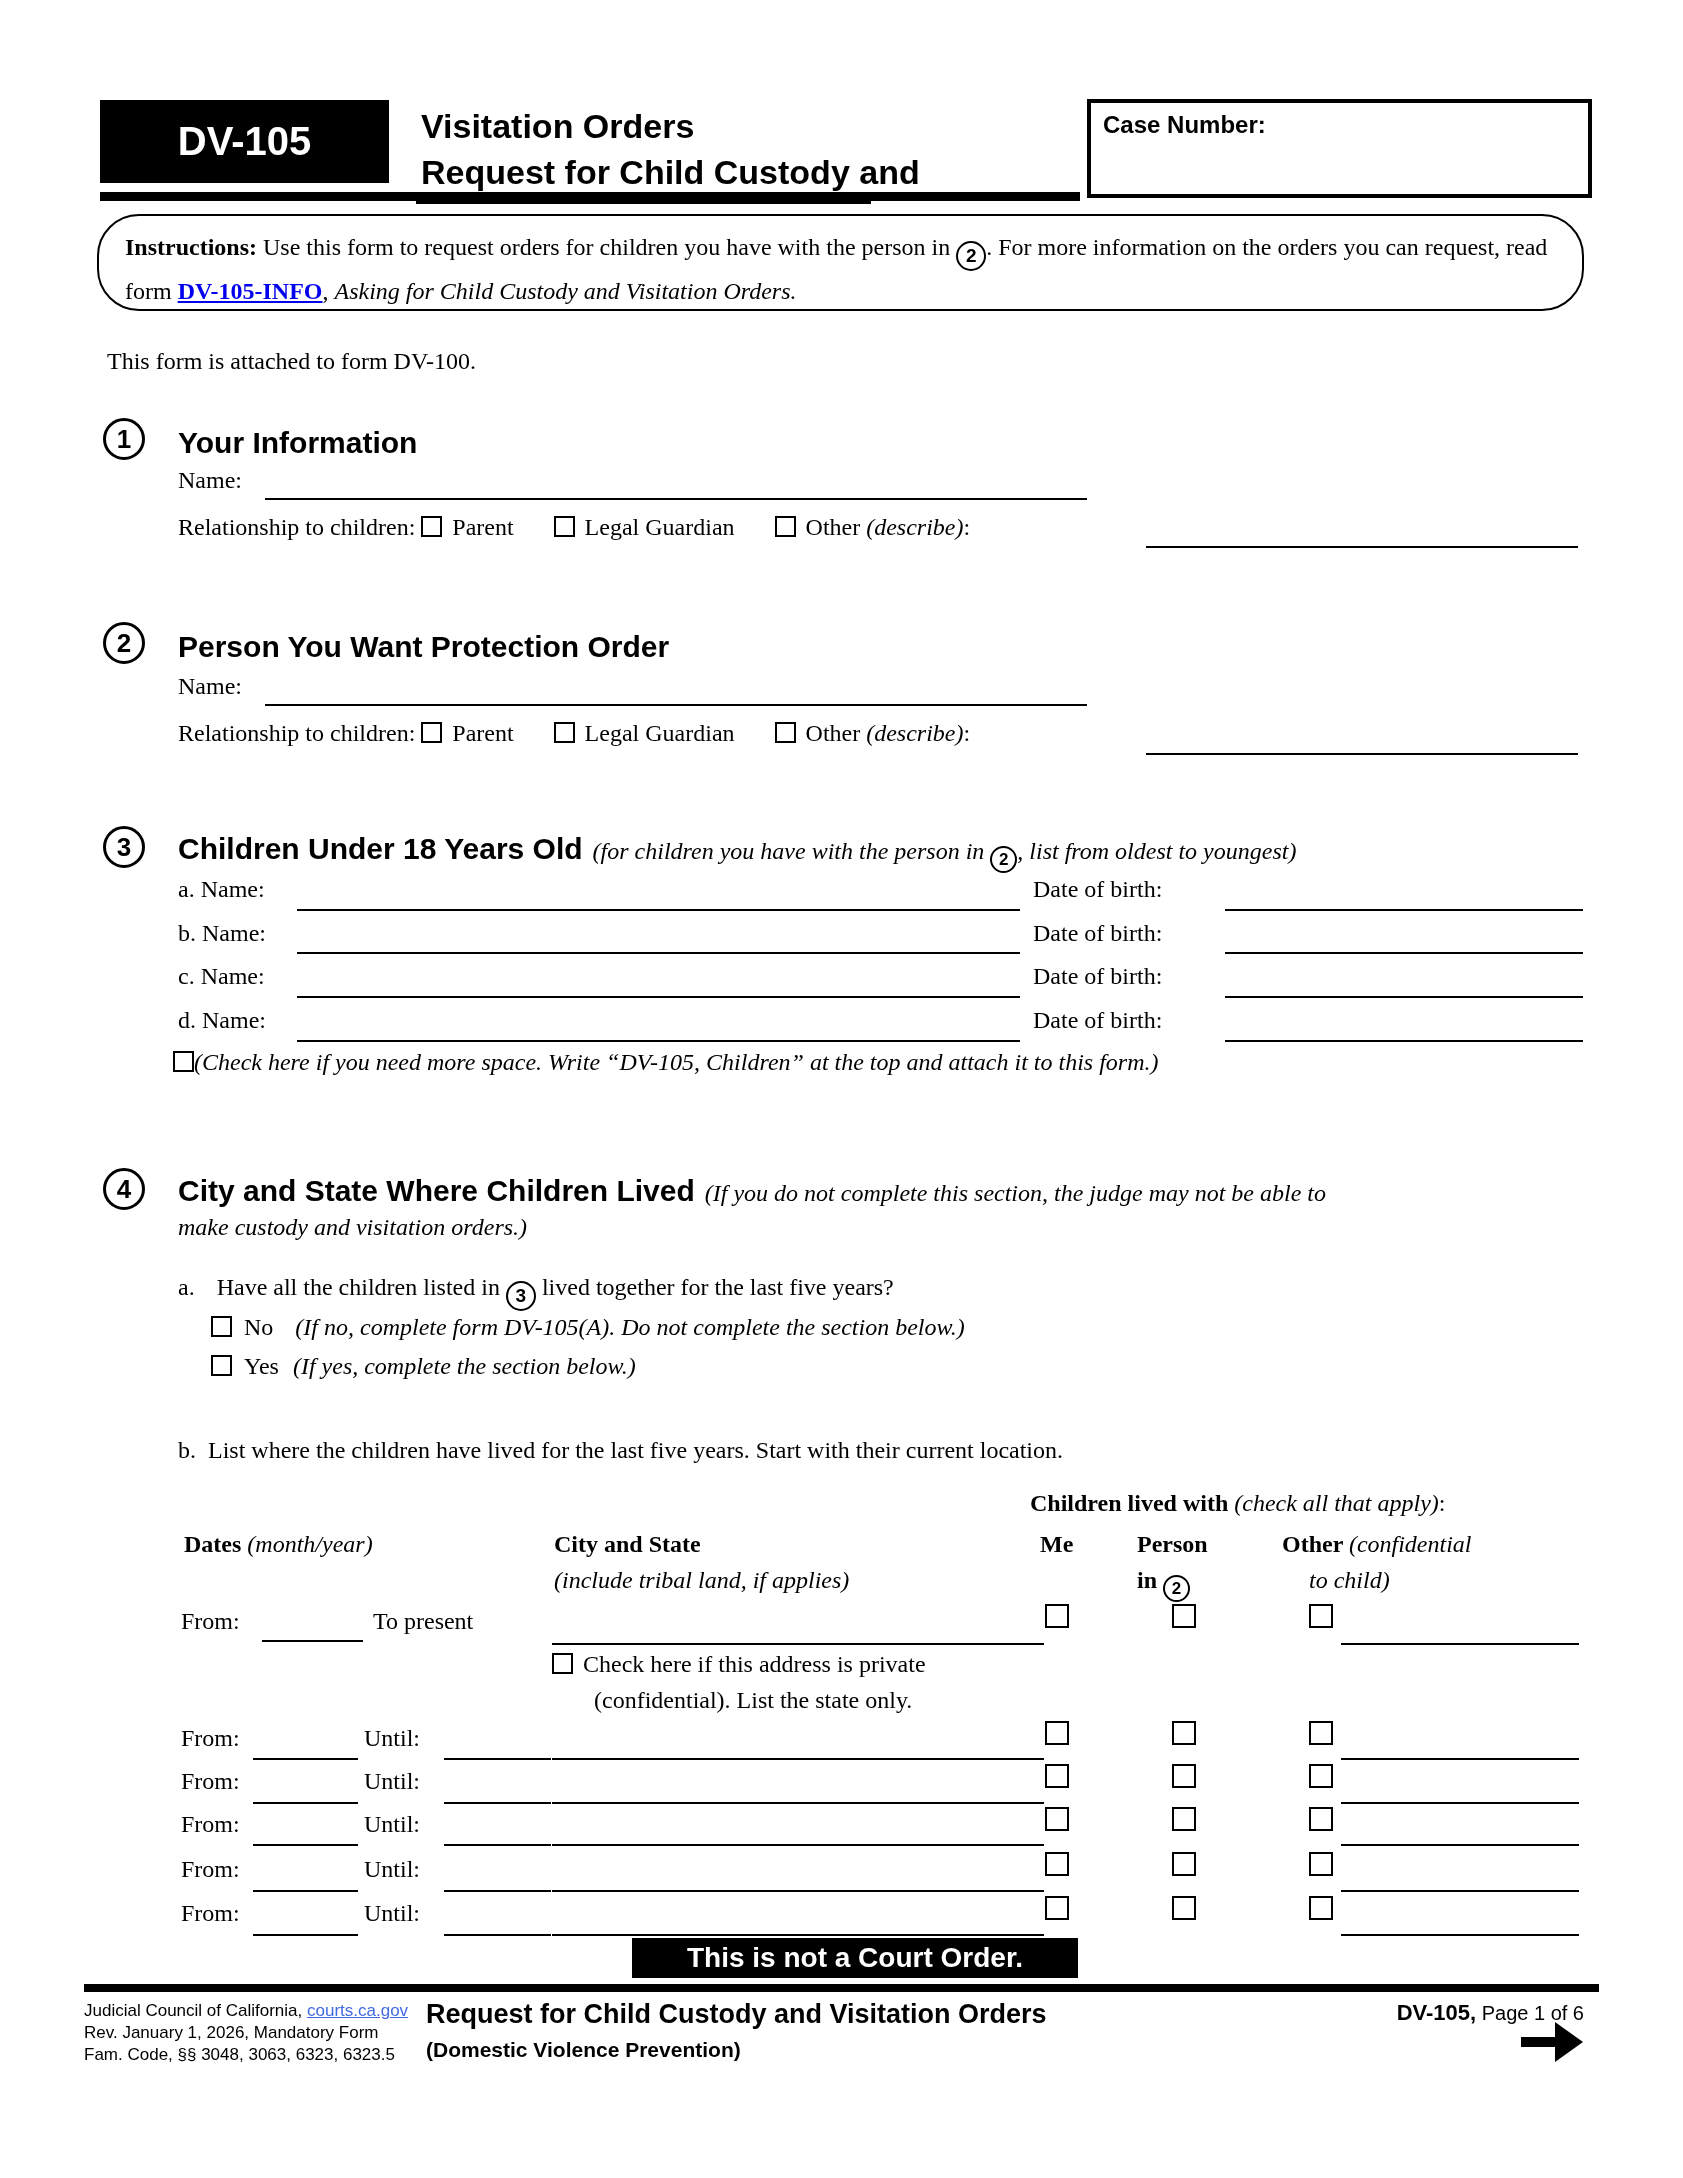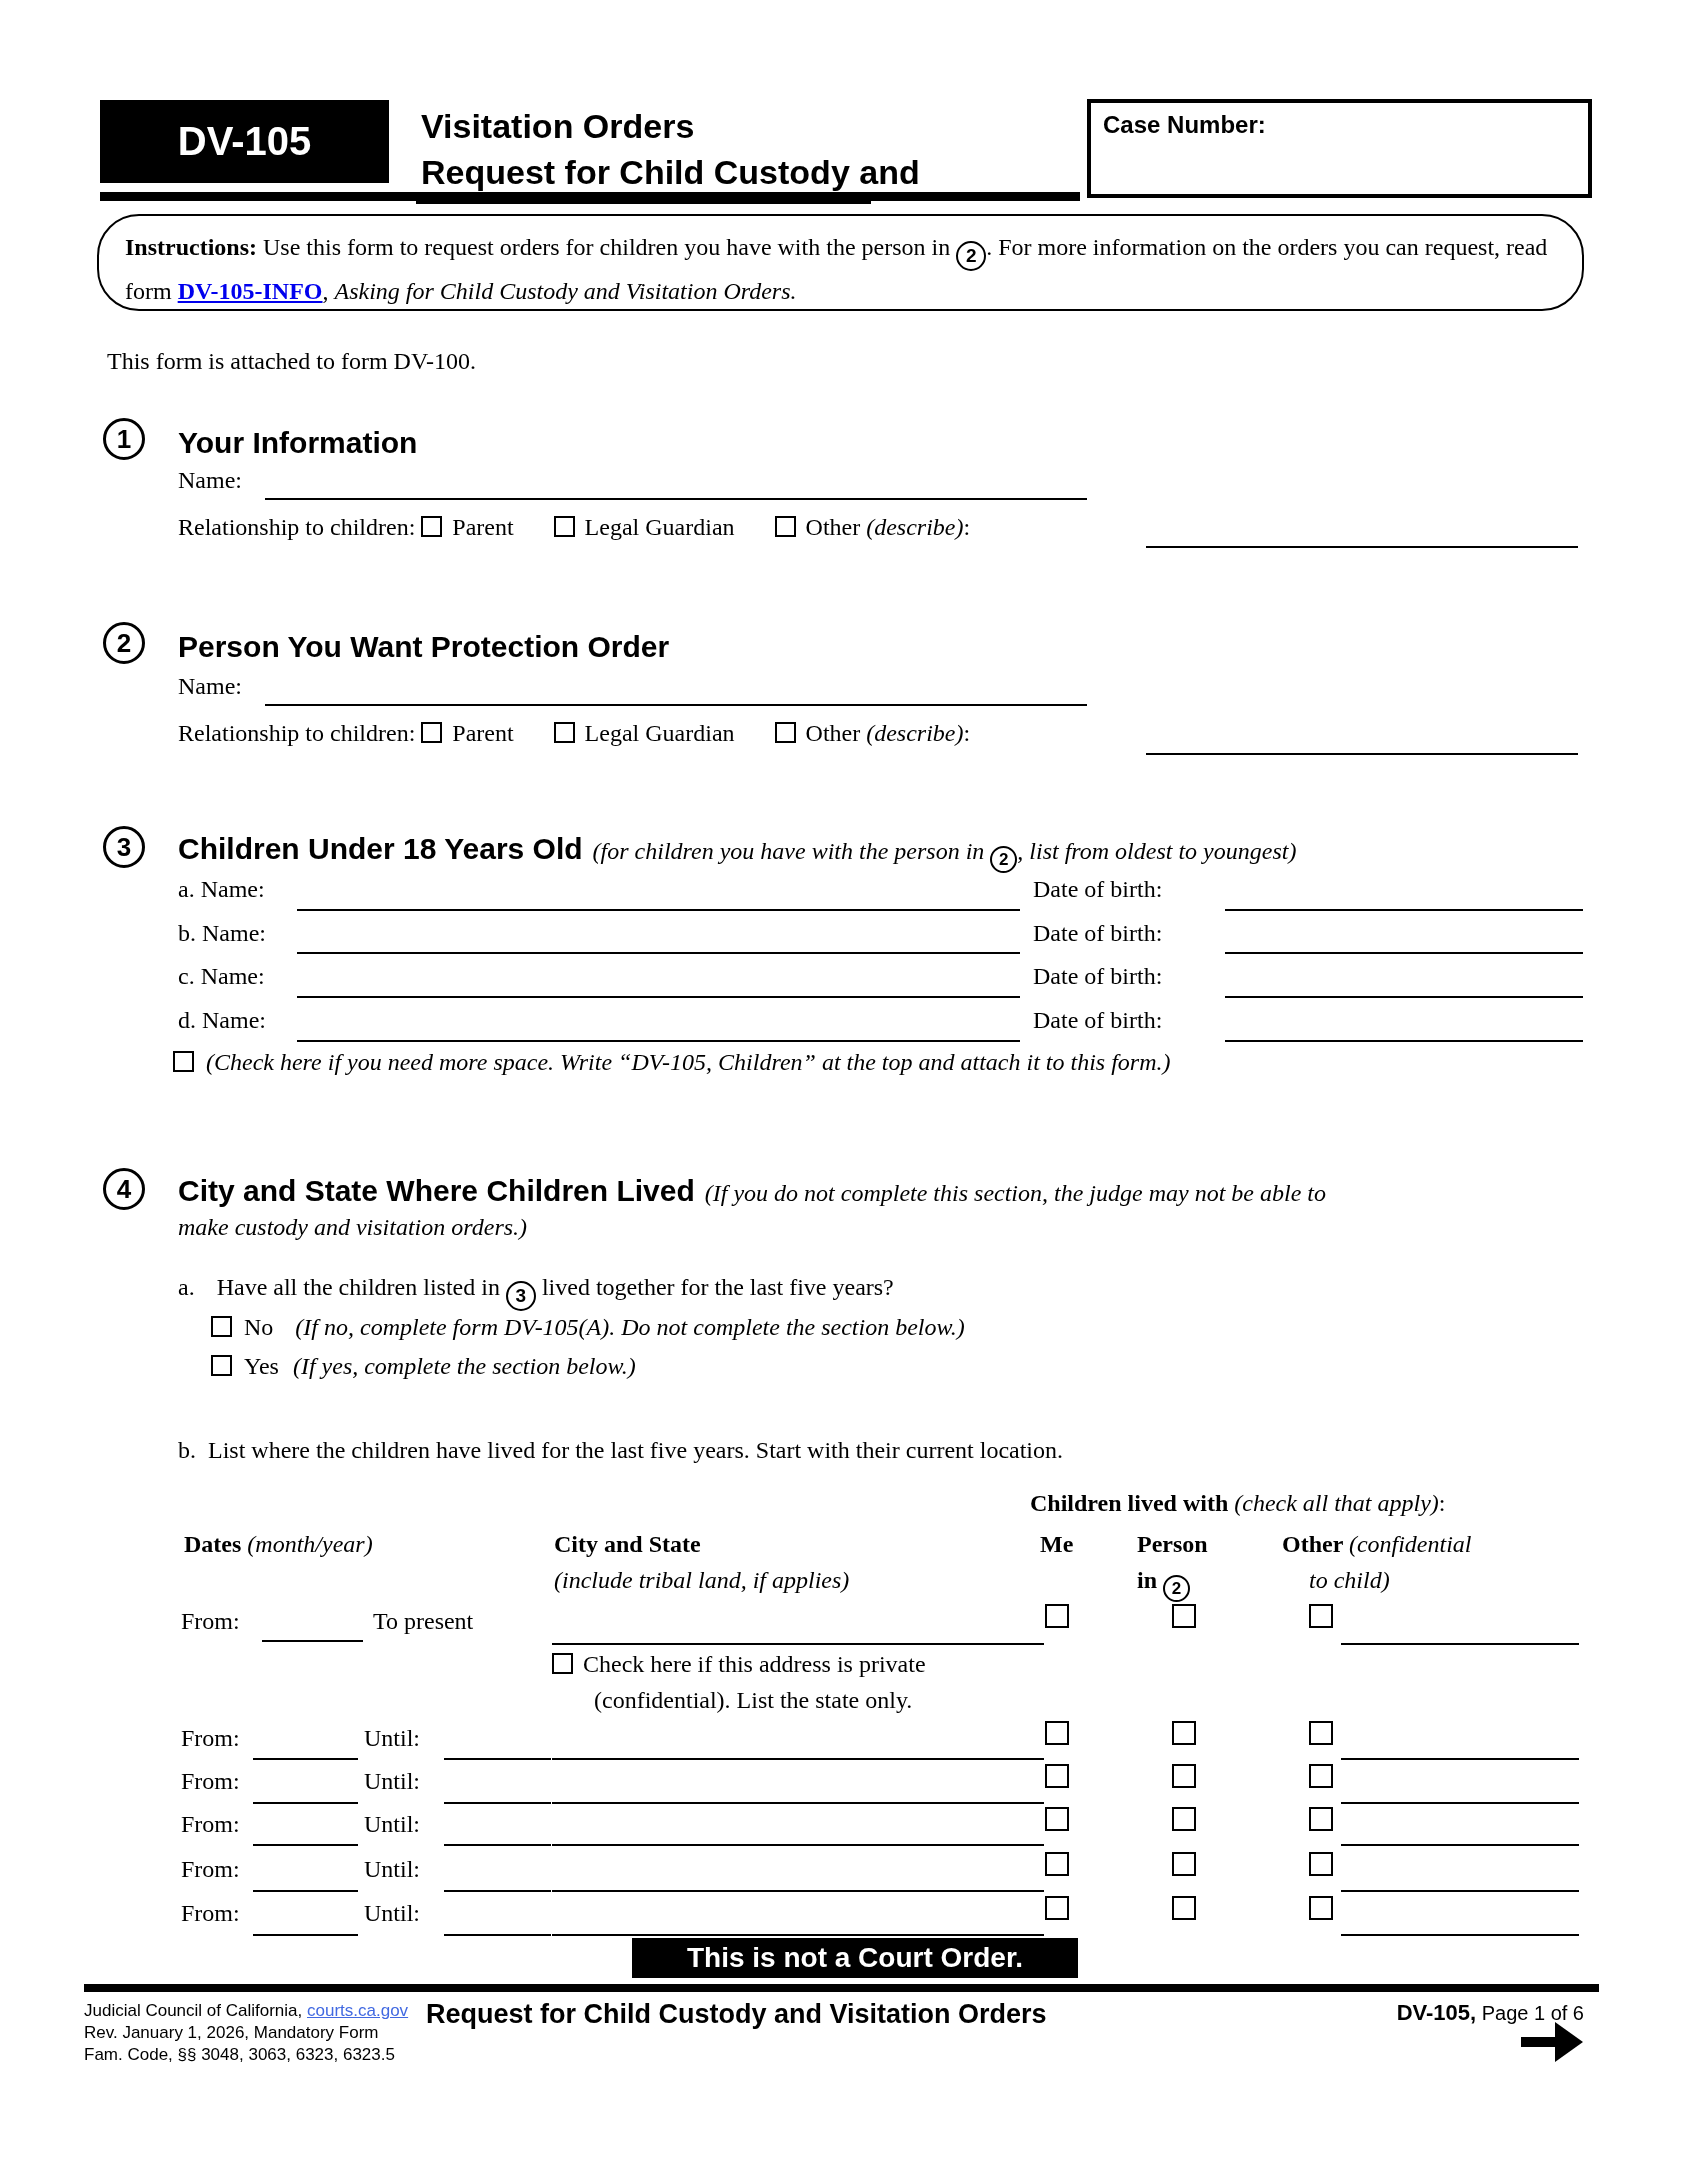"(Check here if you need" span.i { margin-left: 12px -> none }
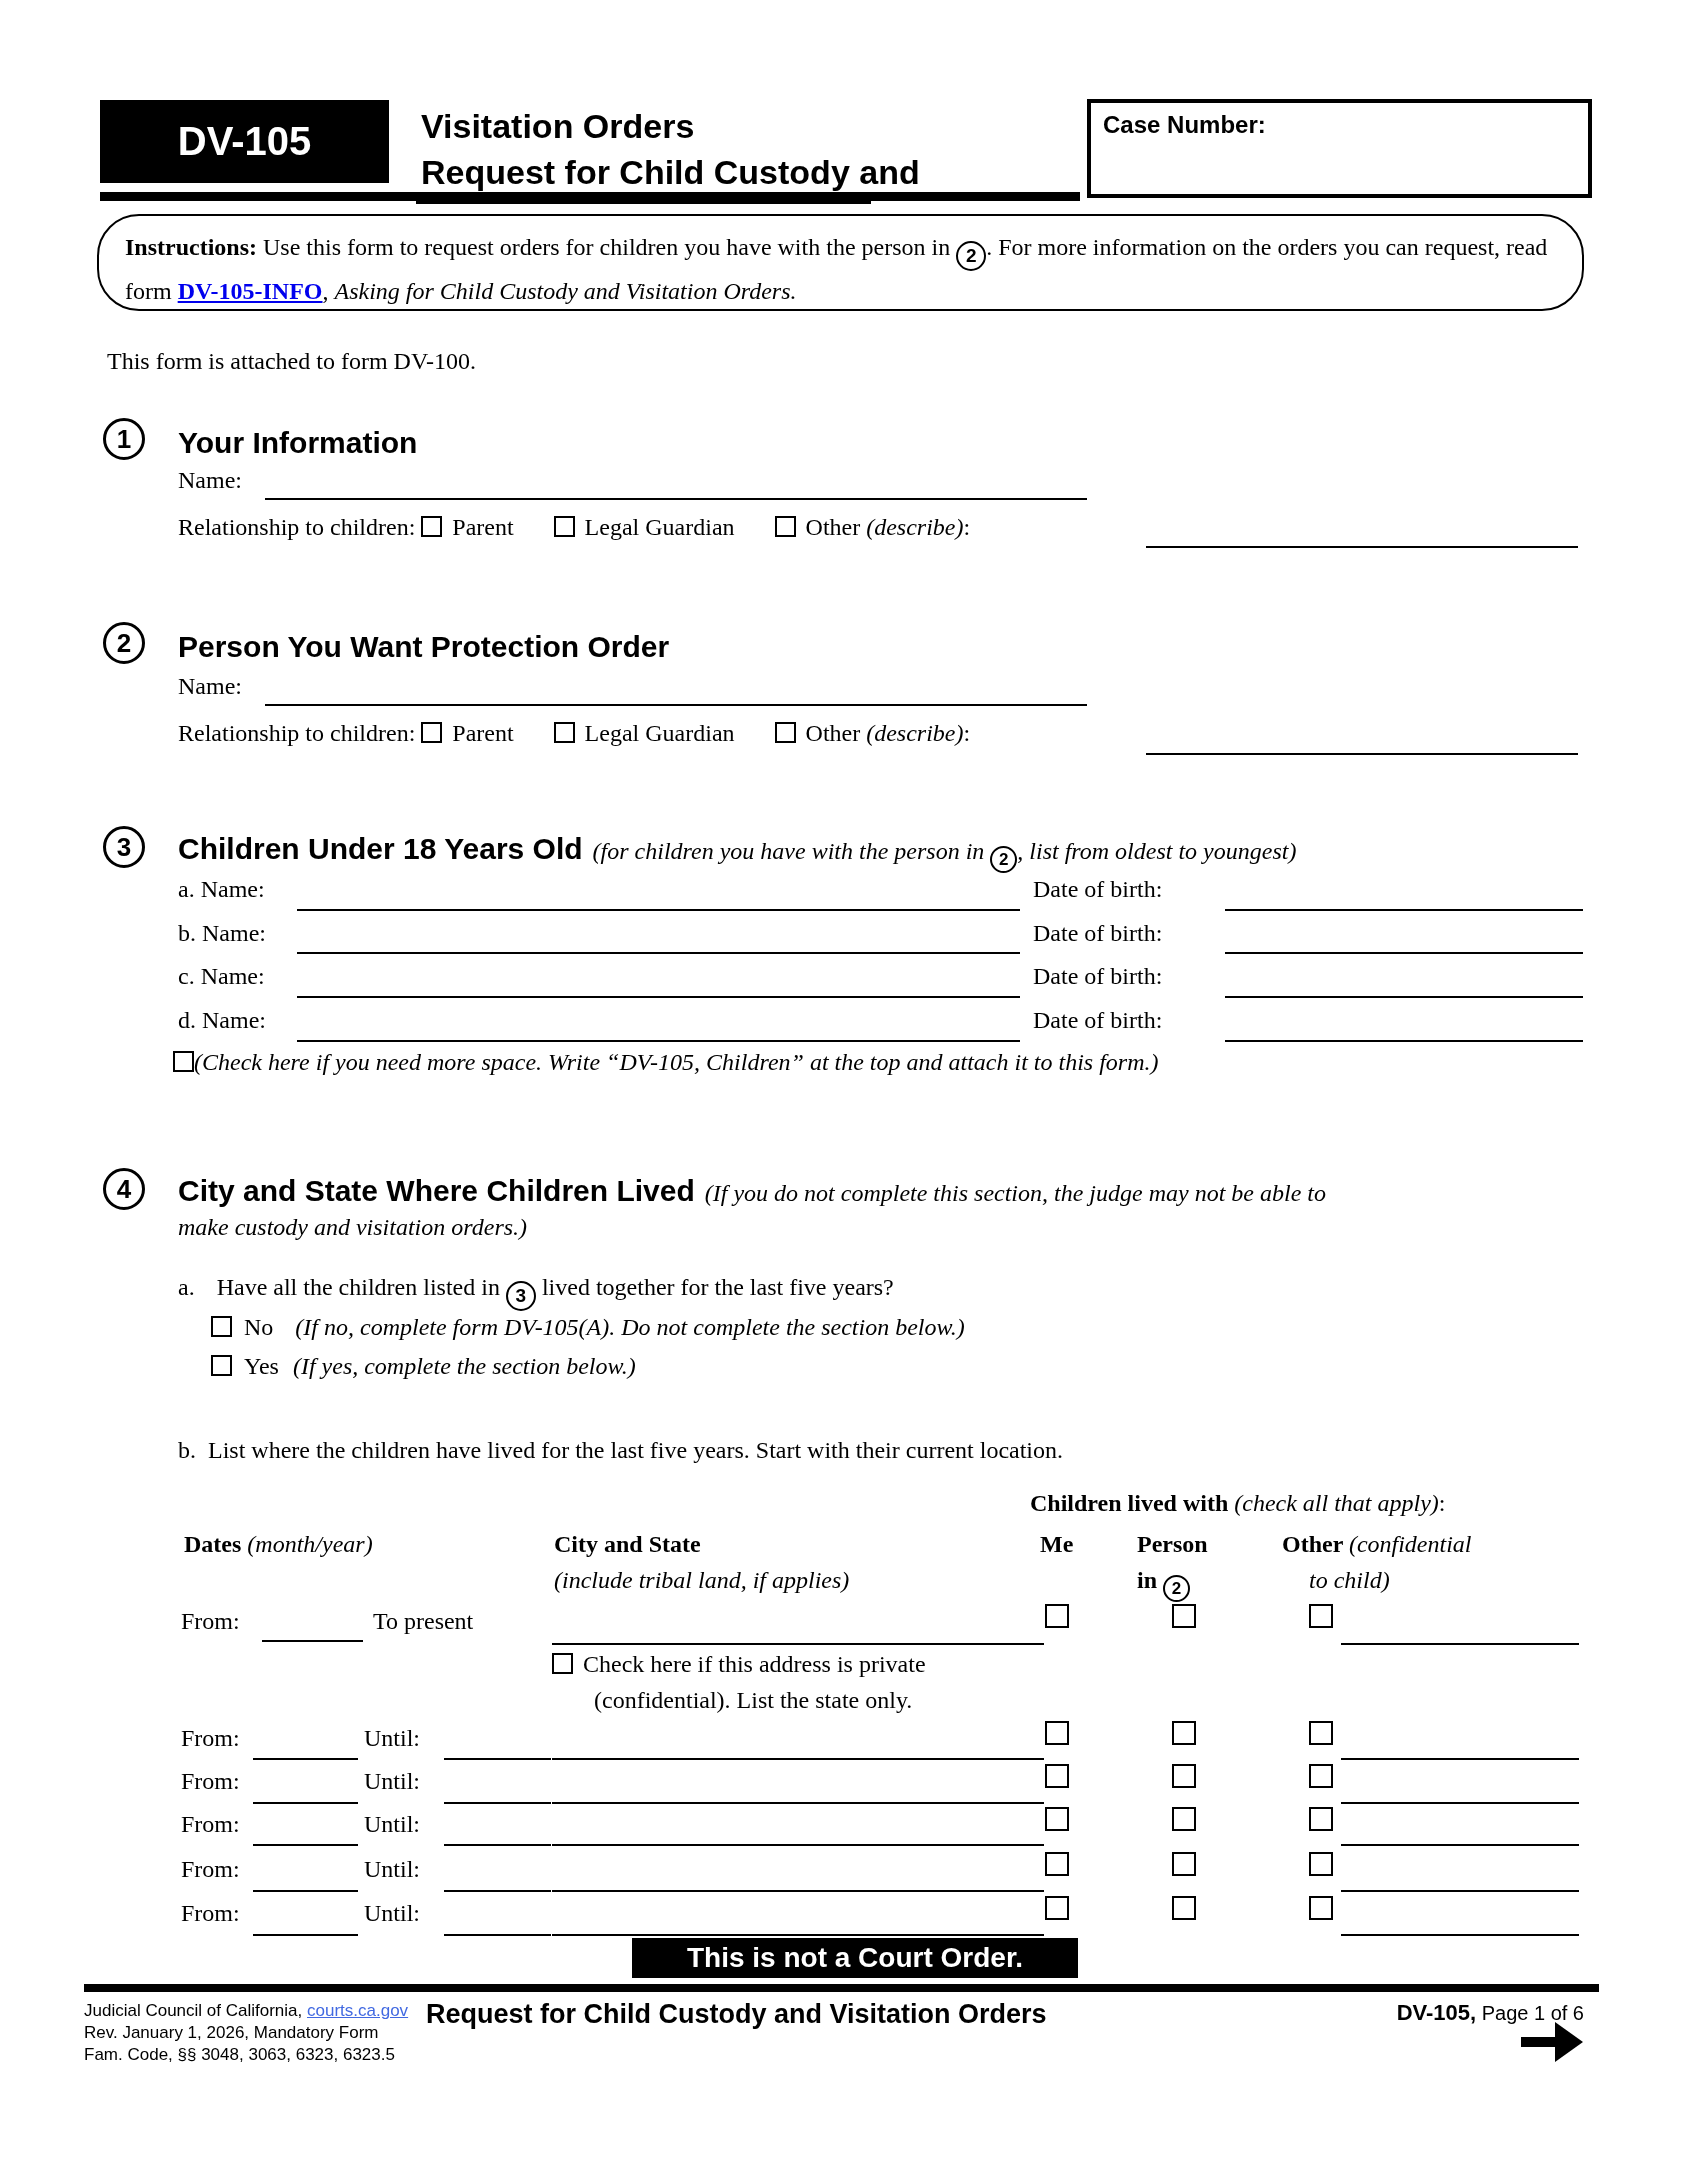"(Domestic Violence Prevention)" div.b { html: none -> <div>(Domestic Violence Prevention)</div> }
